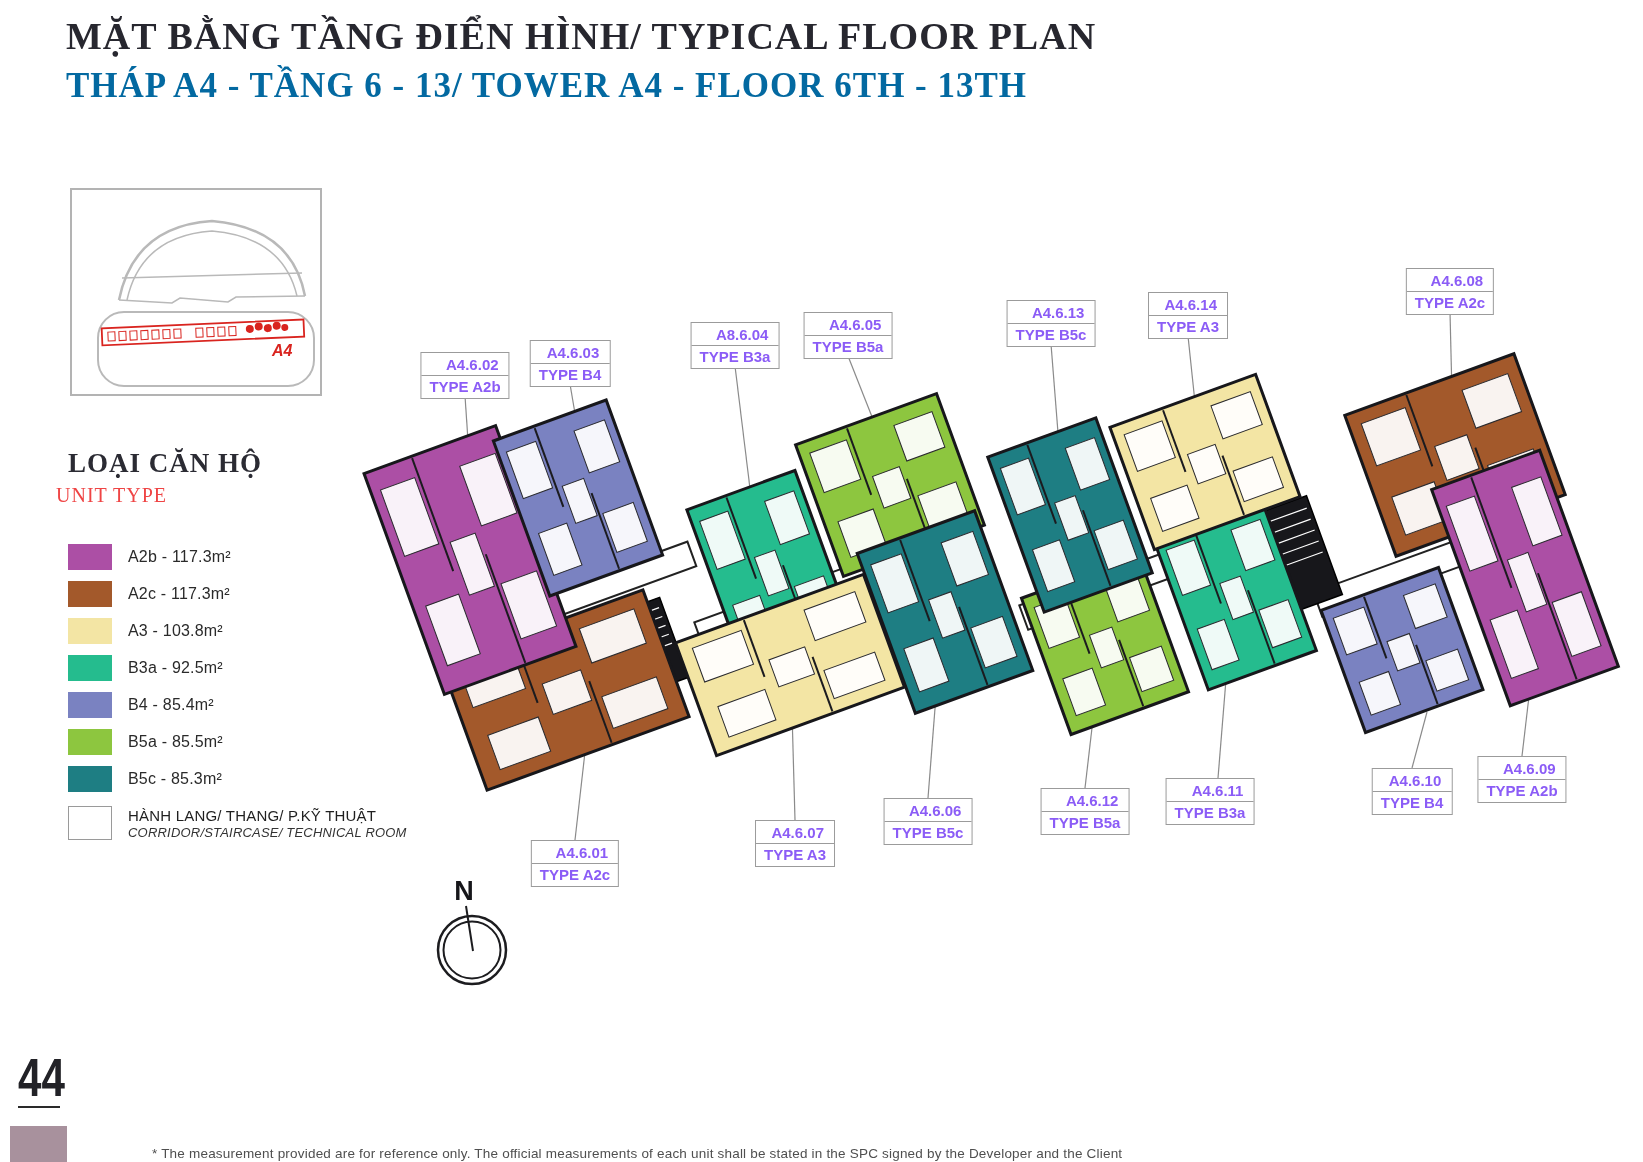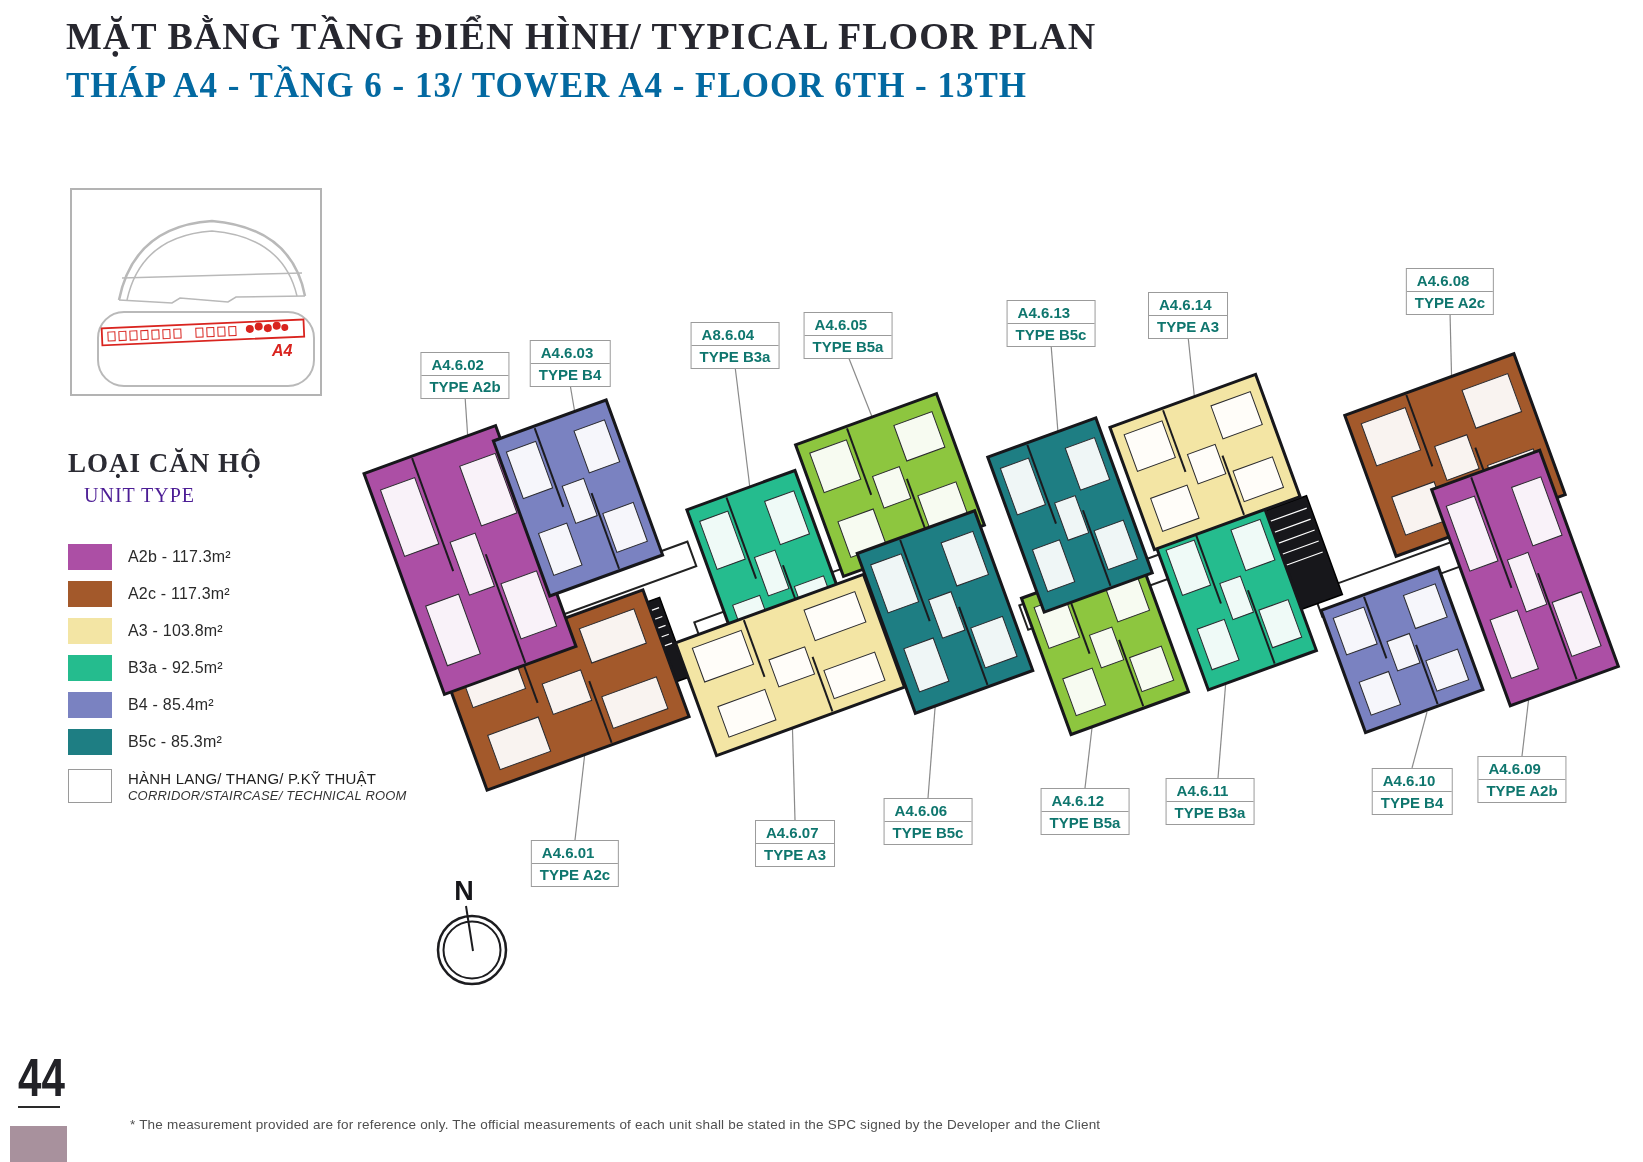"A4.6.08" .unit-label { color: #0f766e -> #8b5cf6; text-align: left -> right }
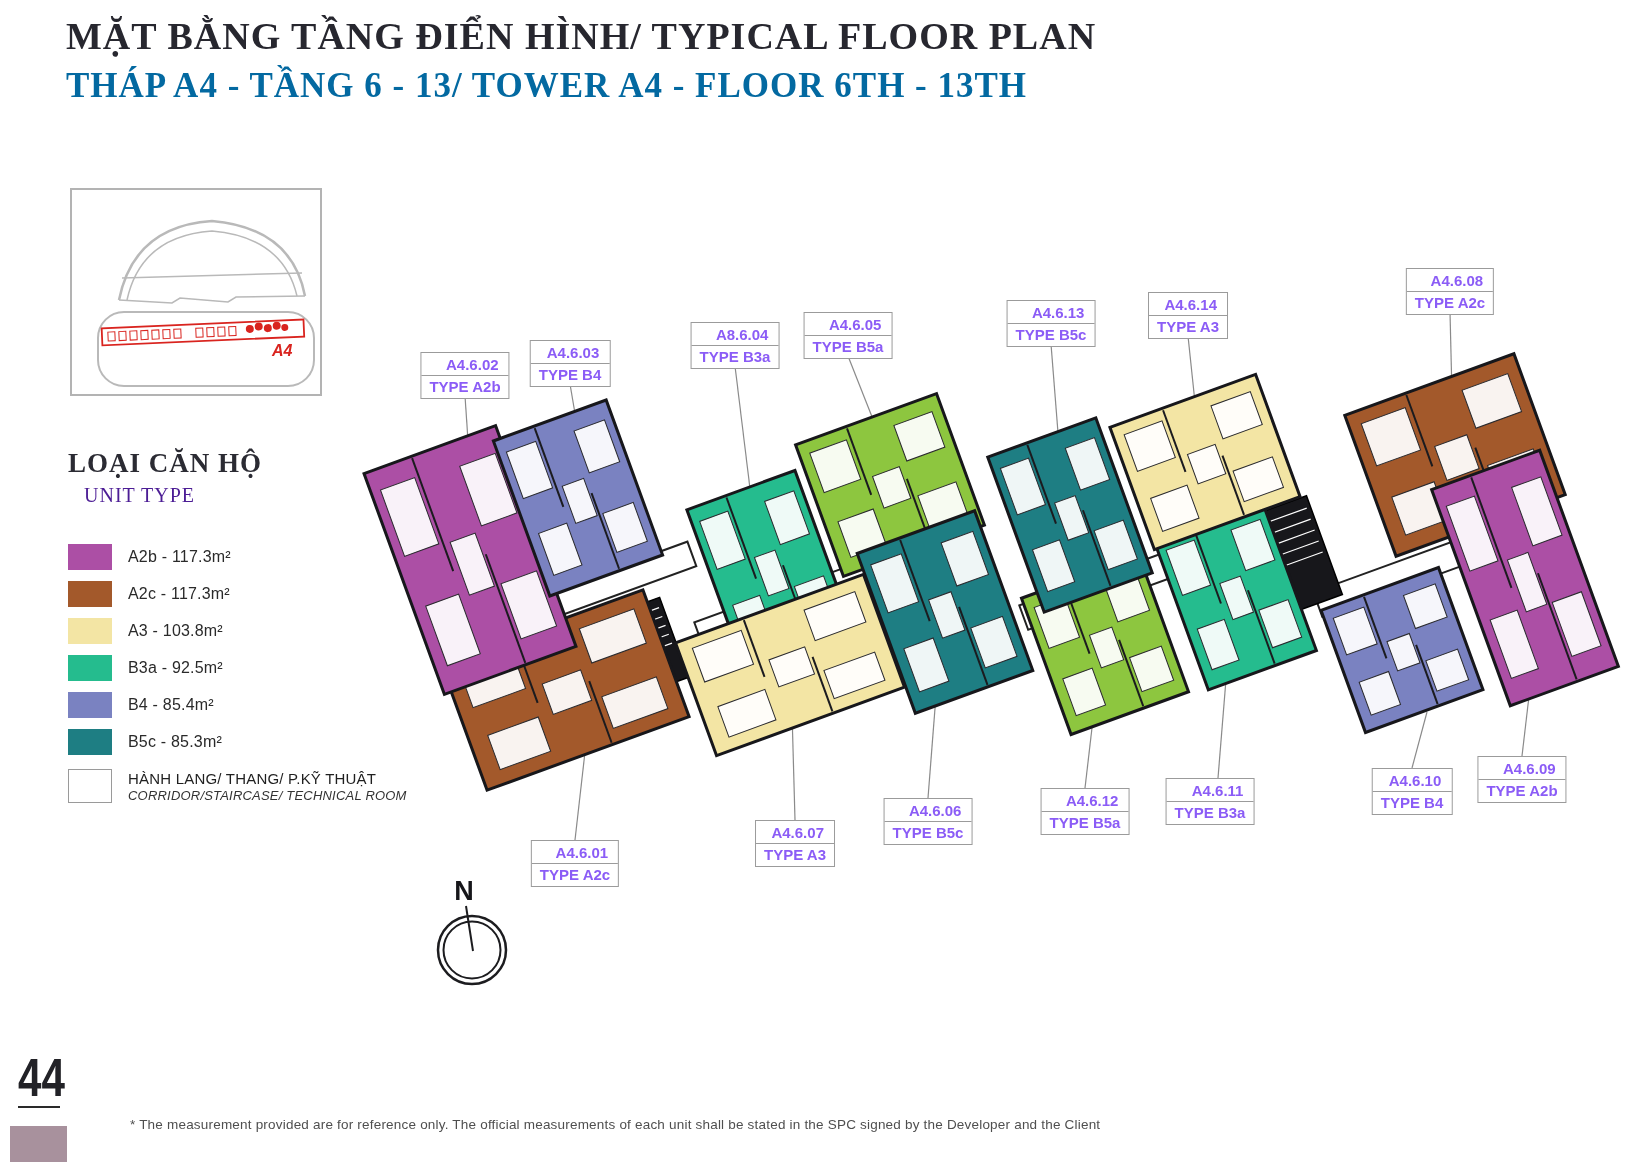"UNIT TYPE" .legend-sub { color: #4c1d95 -> #ef4444; left: 84px -> 56px }
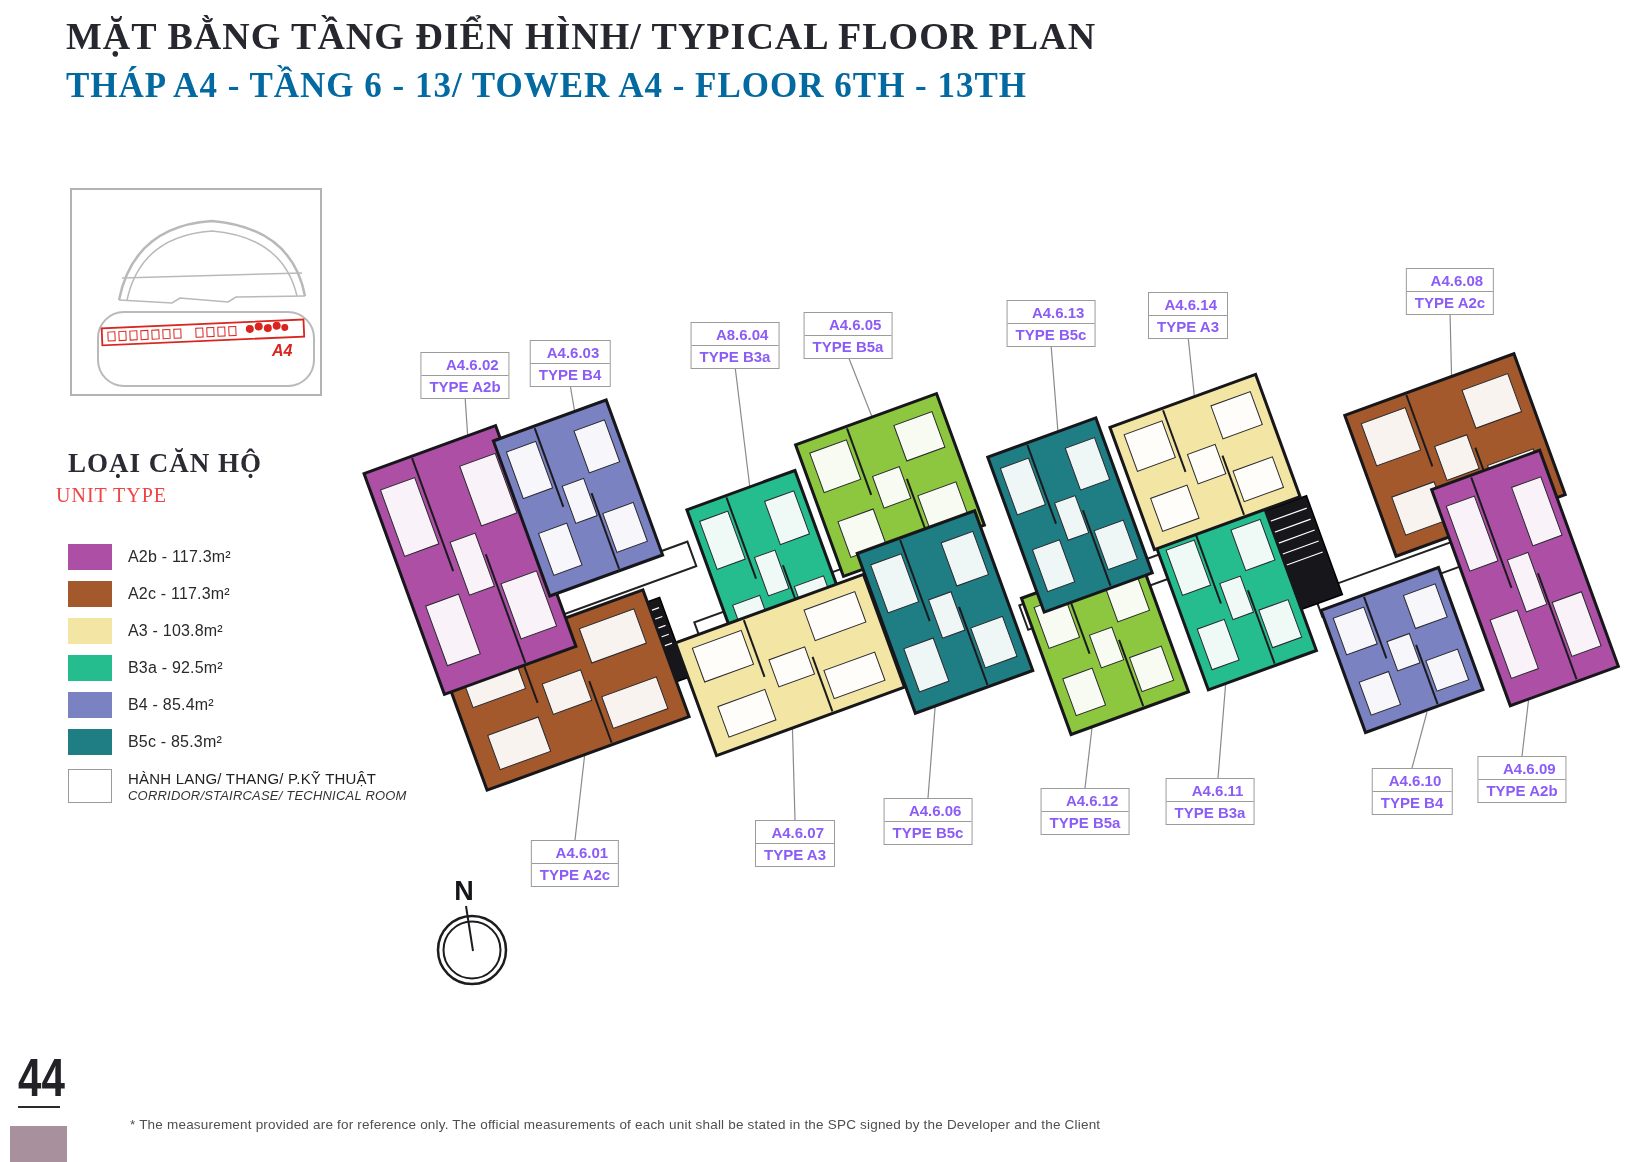"B5a - 85.5m²" div.lg-row { html: none -> <div> <span></span> <span>B5a - 85.5m²</span> </div> }
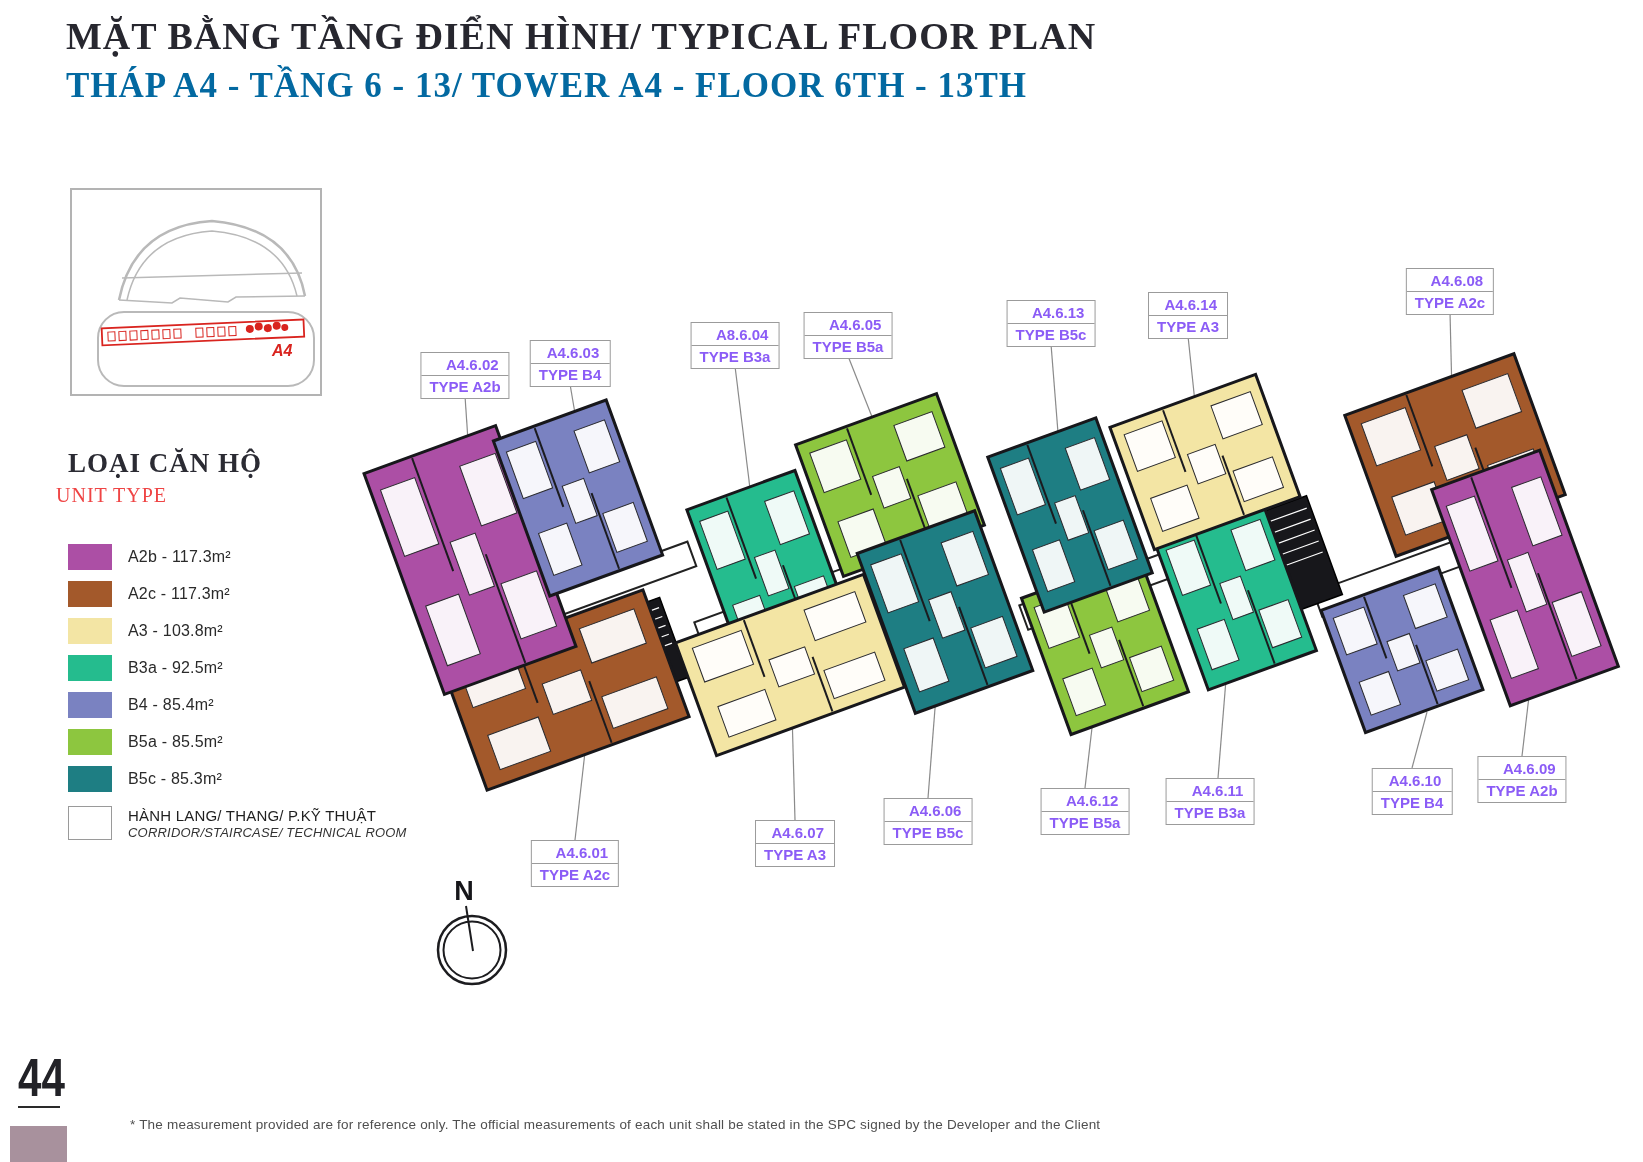"* The measurement provided are" .note.en { margin-left: none -> 22px; top: 1117px -> 1146px }
